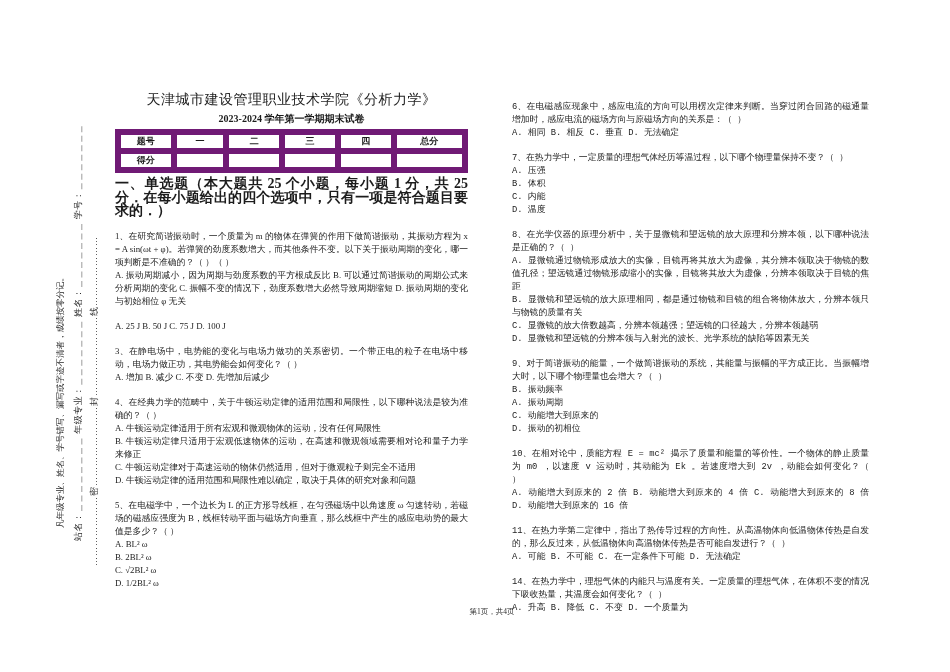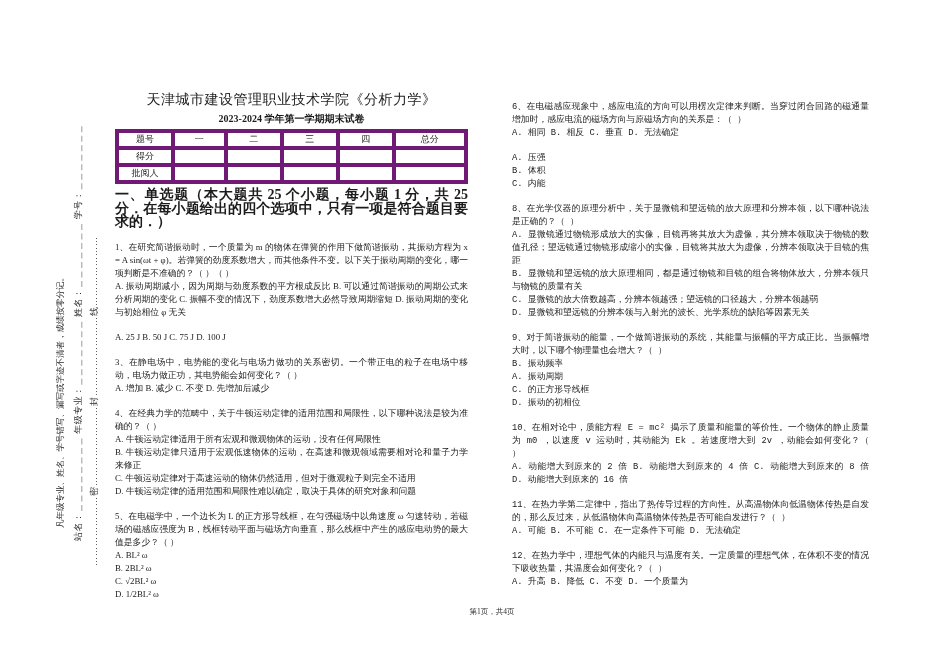"题号" table.score td { border: 4px solid #701a75 -> 6px solid #701a75; font-weight: normal -> bold }
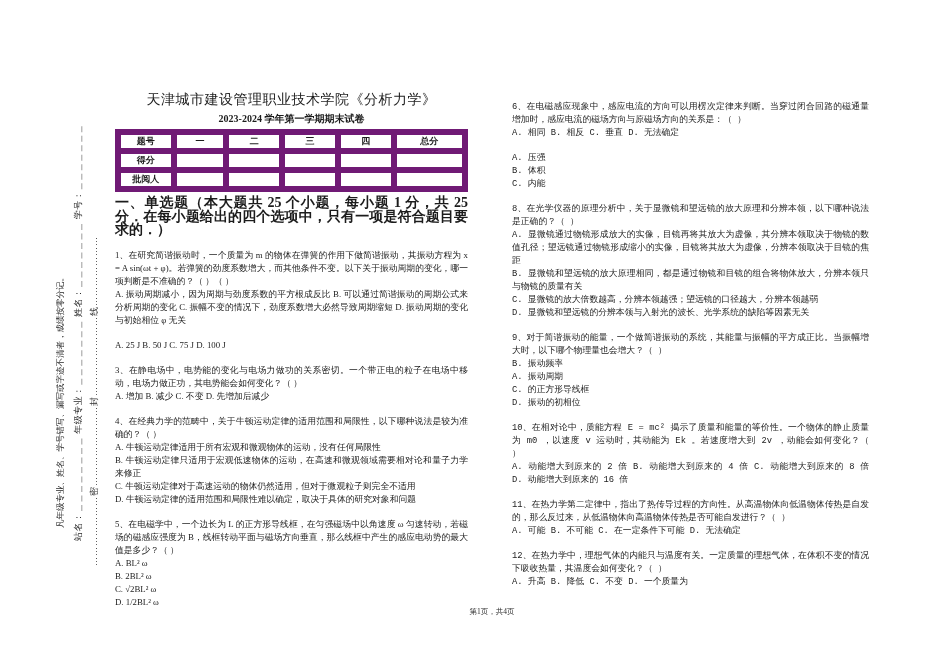"7、在热力学中，一定质量的理想气体经历等温过程，以下哪个物理量保持不变？（ ）" div.stem { html: none -> <div>7、在热力学中，一定质量的理想气体经历等温过程，以下哪个物理量保持不变？（ ）</div> }
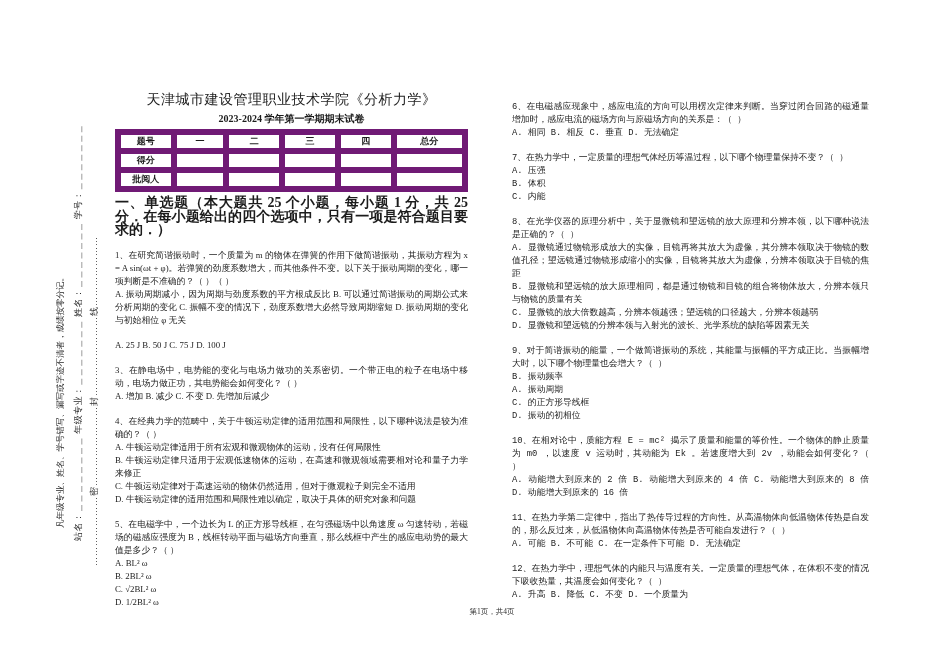"批阅人" tr { html: <tr> <td>批阅人</td> <td></td> <td></td> <td></td> <td></td> <td></td> </tr> -> none }
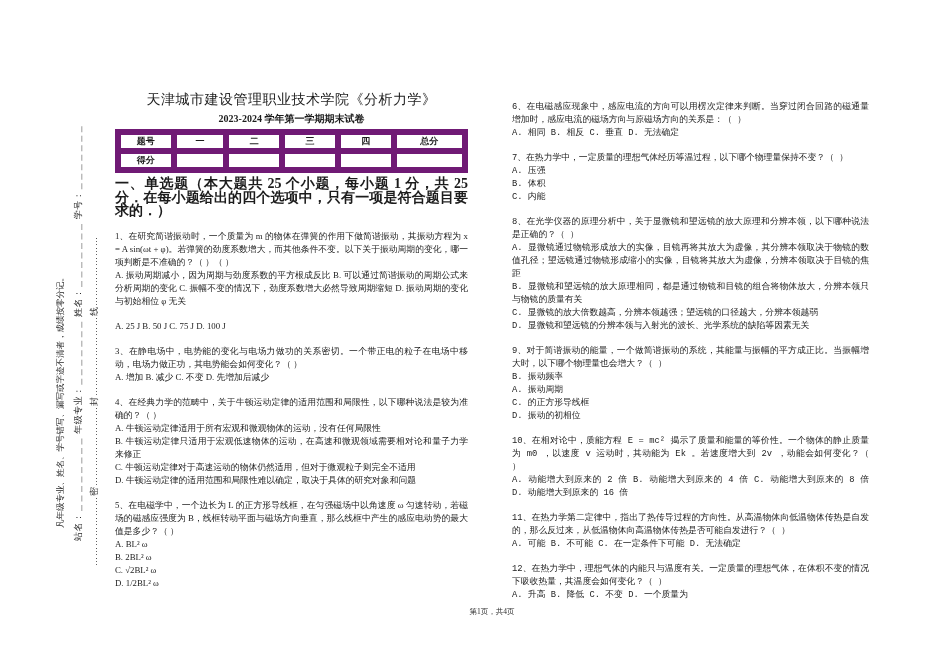"D. 温度" div.opt { html: none -> <div>D. 温度</div> }
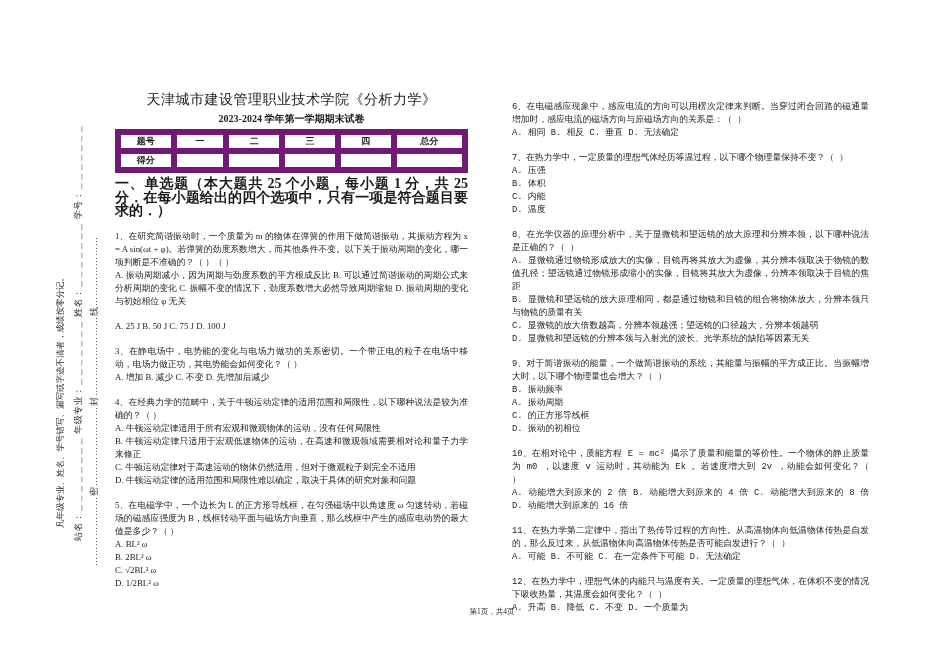"C. 的正方形导线框" div.opt { text: 的正方形导线框 -> 动能增大到原来的 }
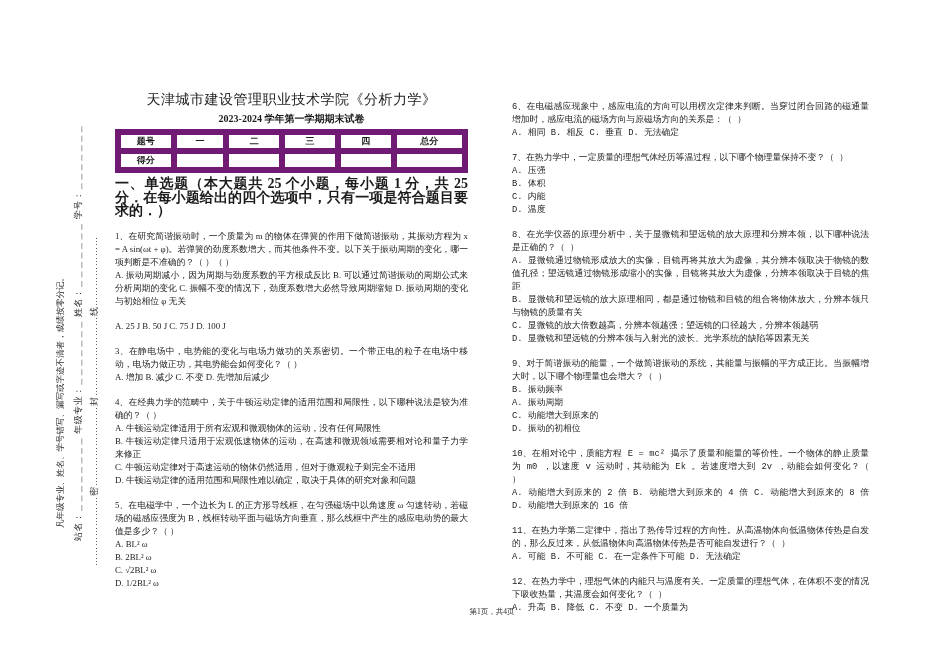"12、在热力学中，理想气体的内能只与温度有关。一定质量的理想气体，在体积不变的情" div.stem { text: 12 -> 14 }
